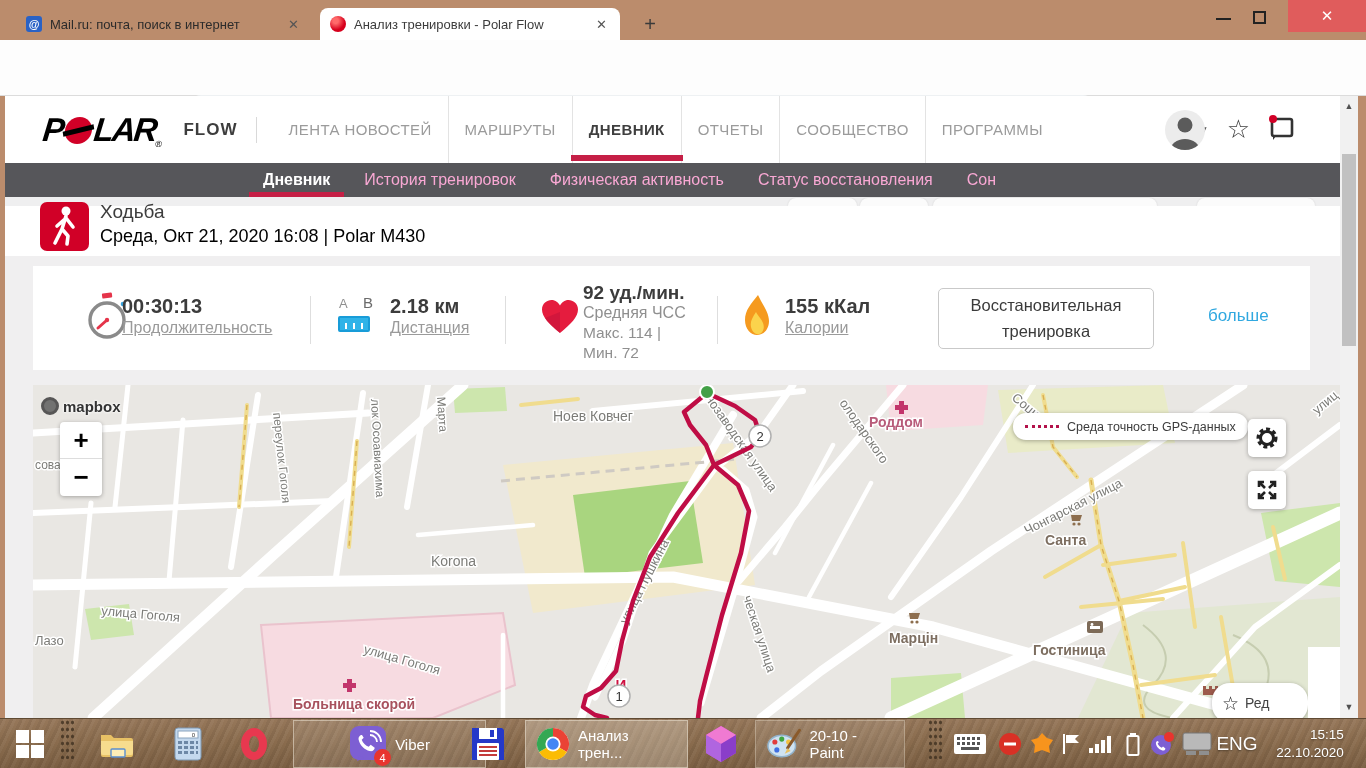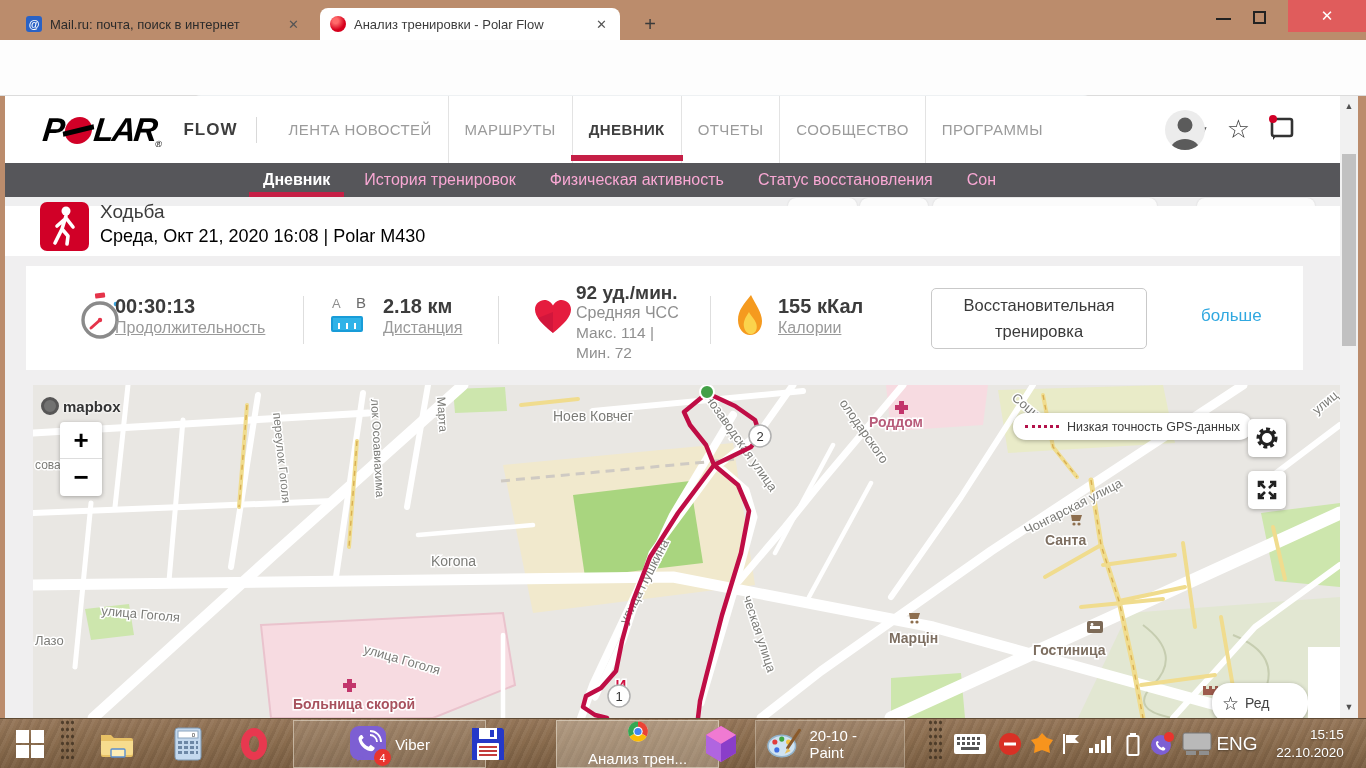"00:30:13" .stats { left: 26px -> 33px }
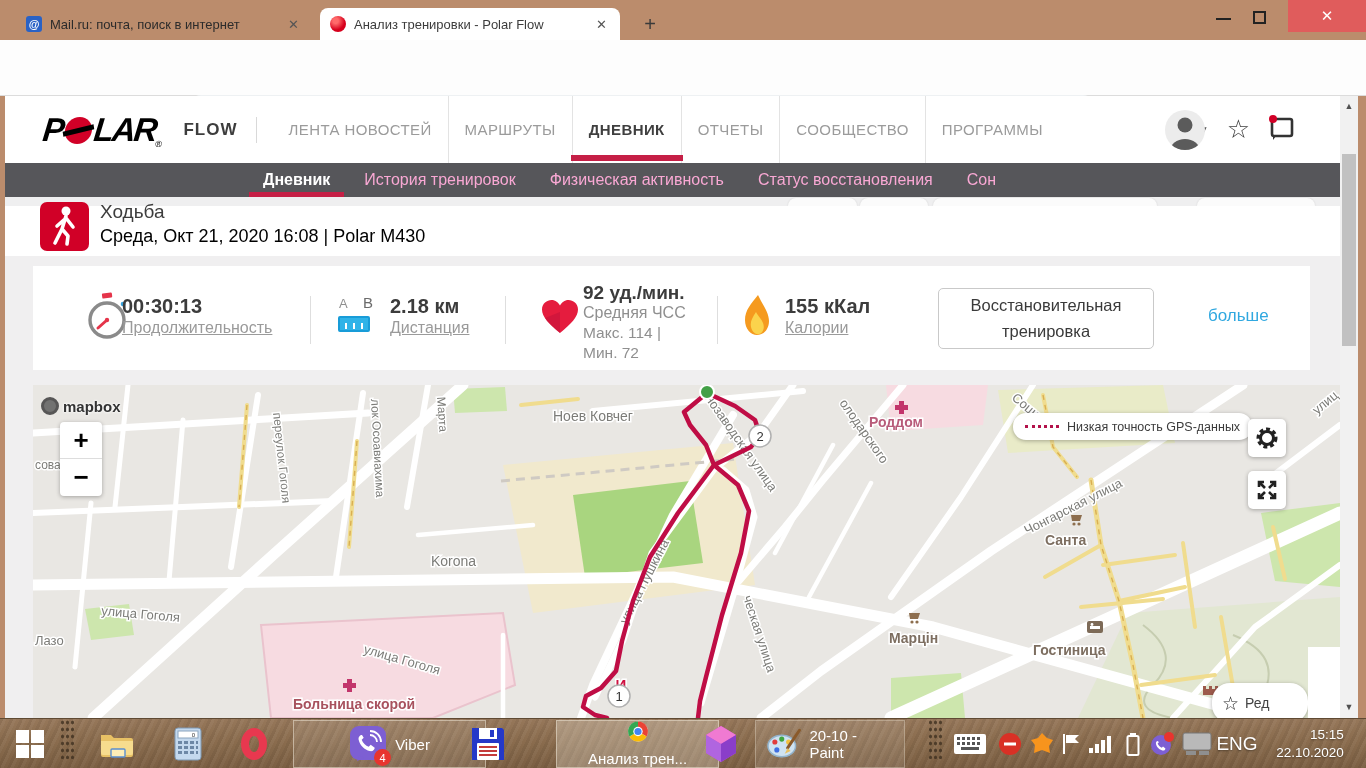"Низкая точность GPS-данных" span { text: Низкая -> Среда }
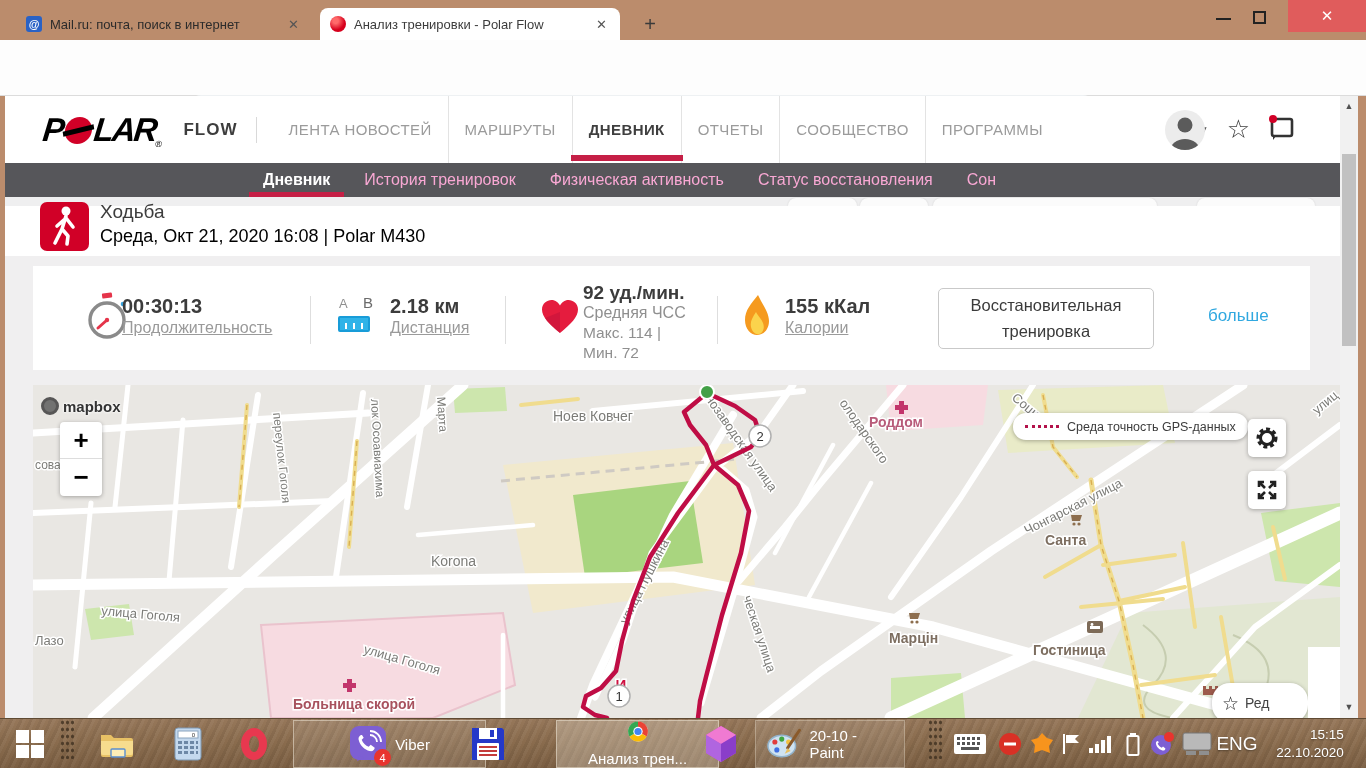"Анализ трен..." div.tb { flex-direction: column -> none; left: 556px -> 525px }
